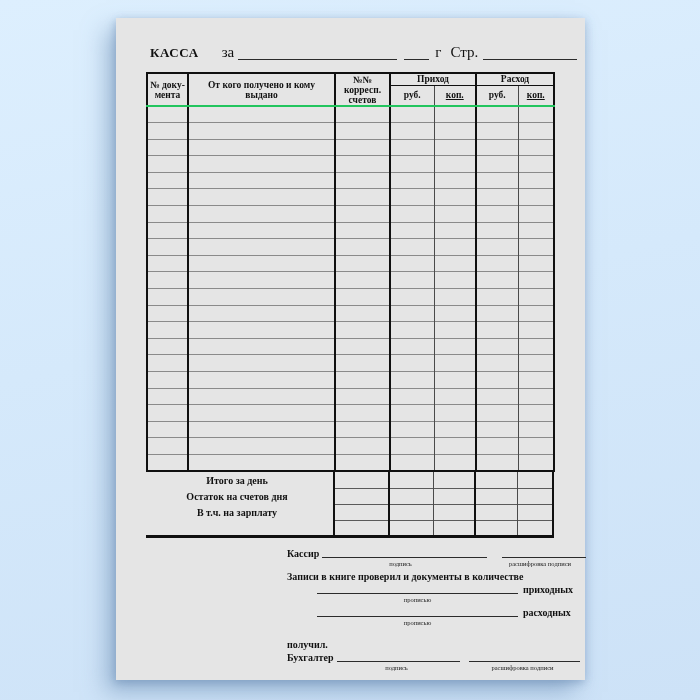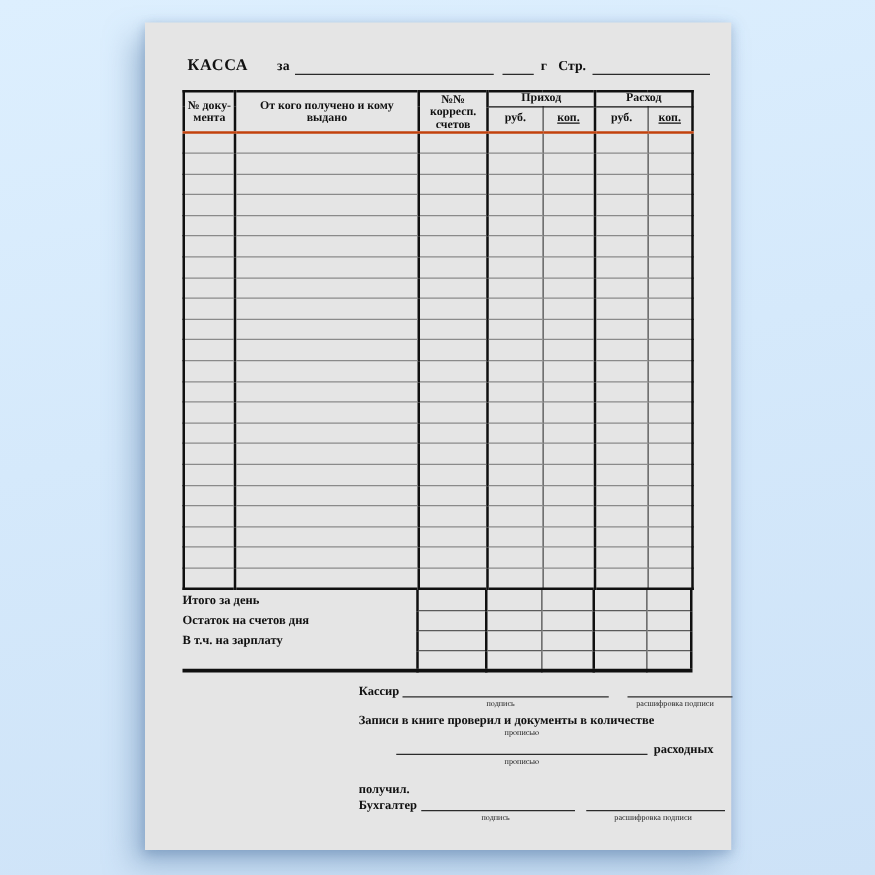"за" .title-word { font-size: 11px -> 15px; font-weight: bold -> normal }
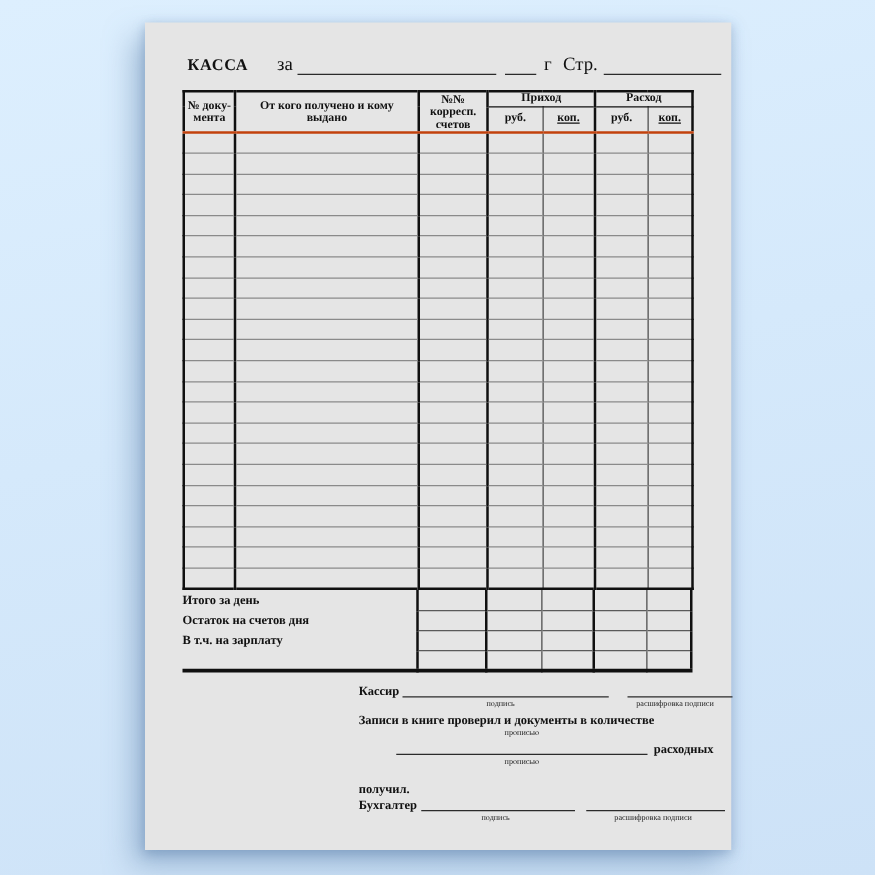"№ доку-" .deep { border-bottom: 2px solid #c2410c -> 2px solid #22c55e }
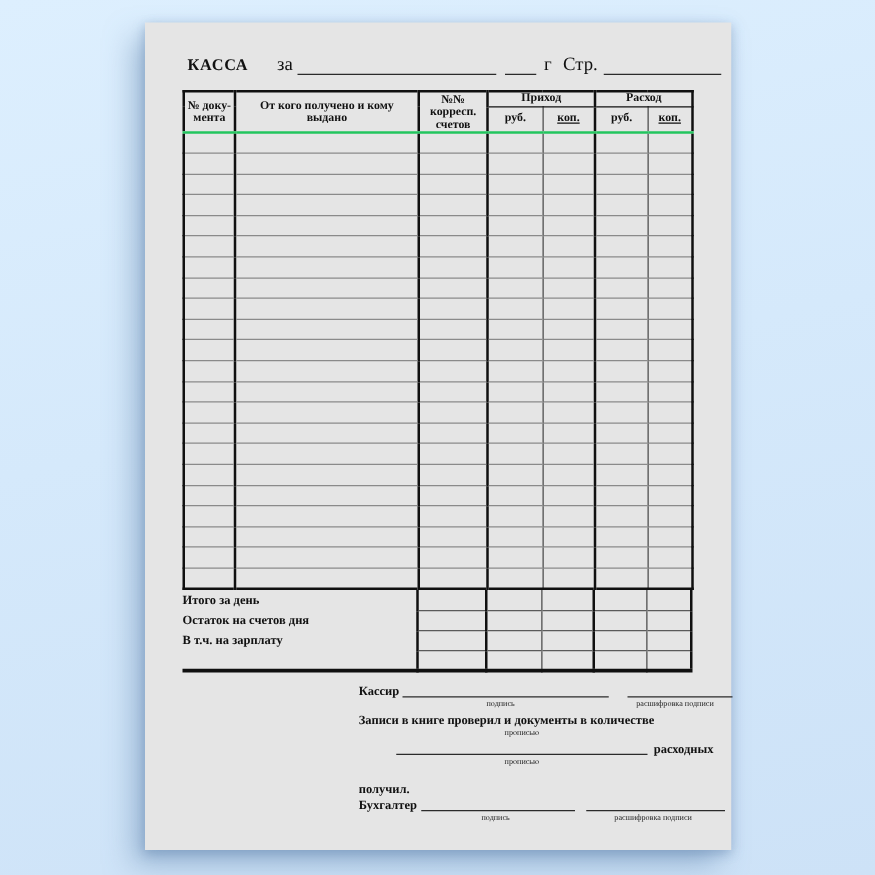"Итого за день" .slabel { text-align: left -> center }
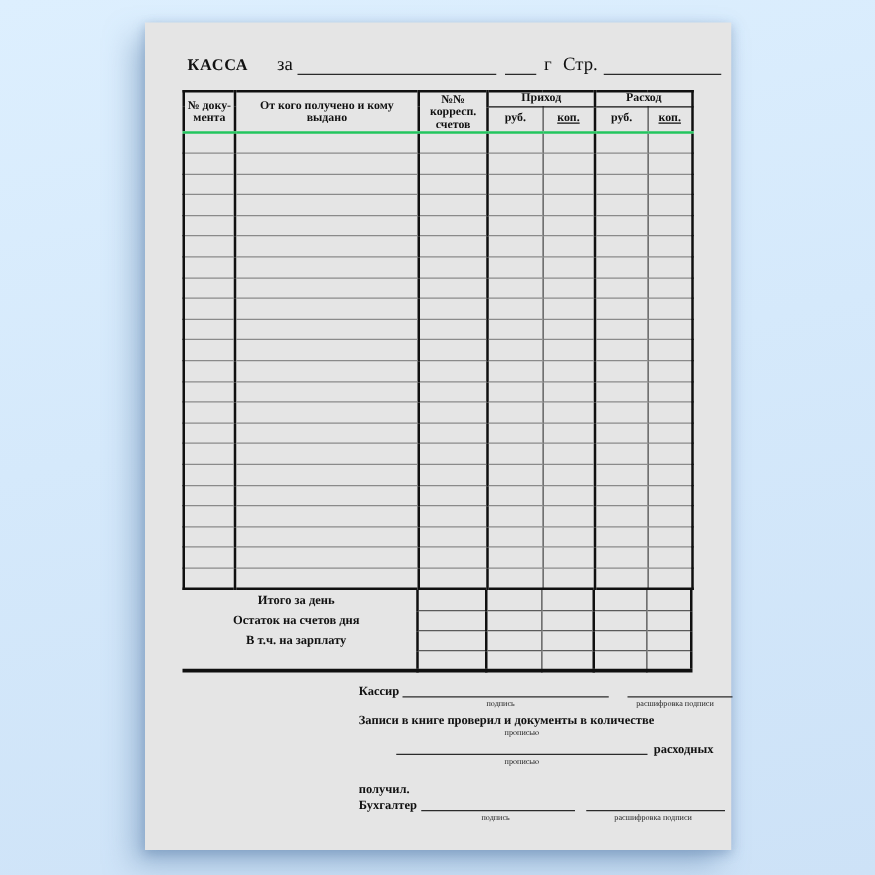"приходных" div.f-row { html: none -> <div> <span></span> <span>приходных</span> </div> }
